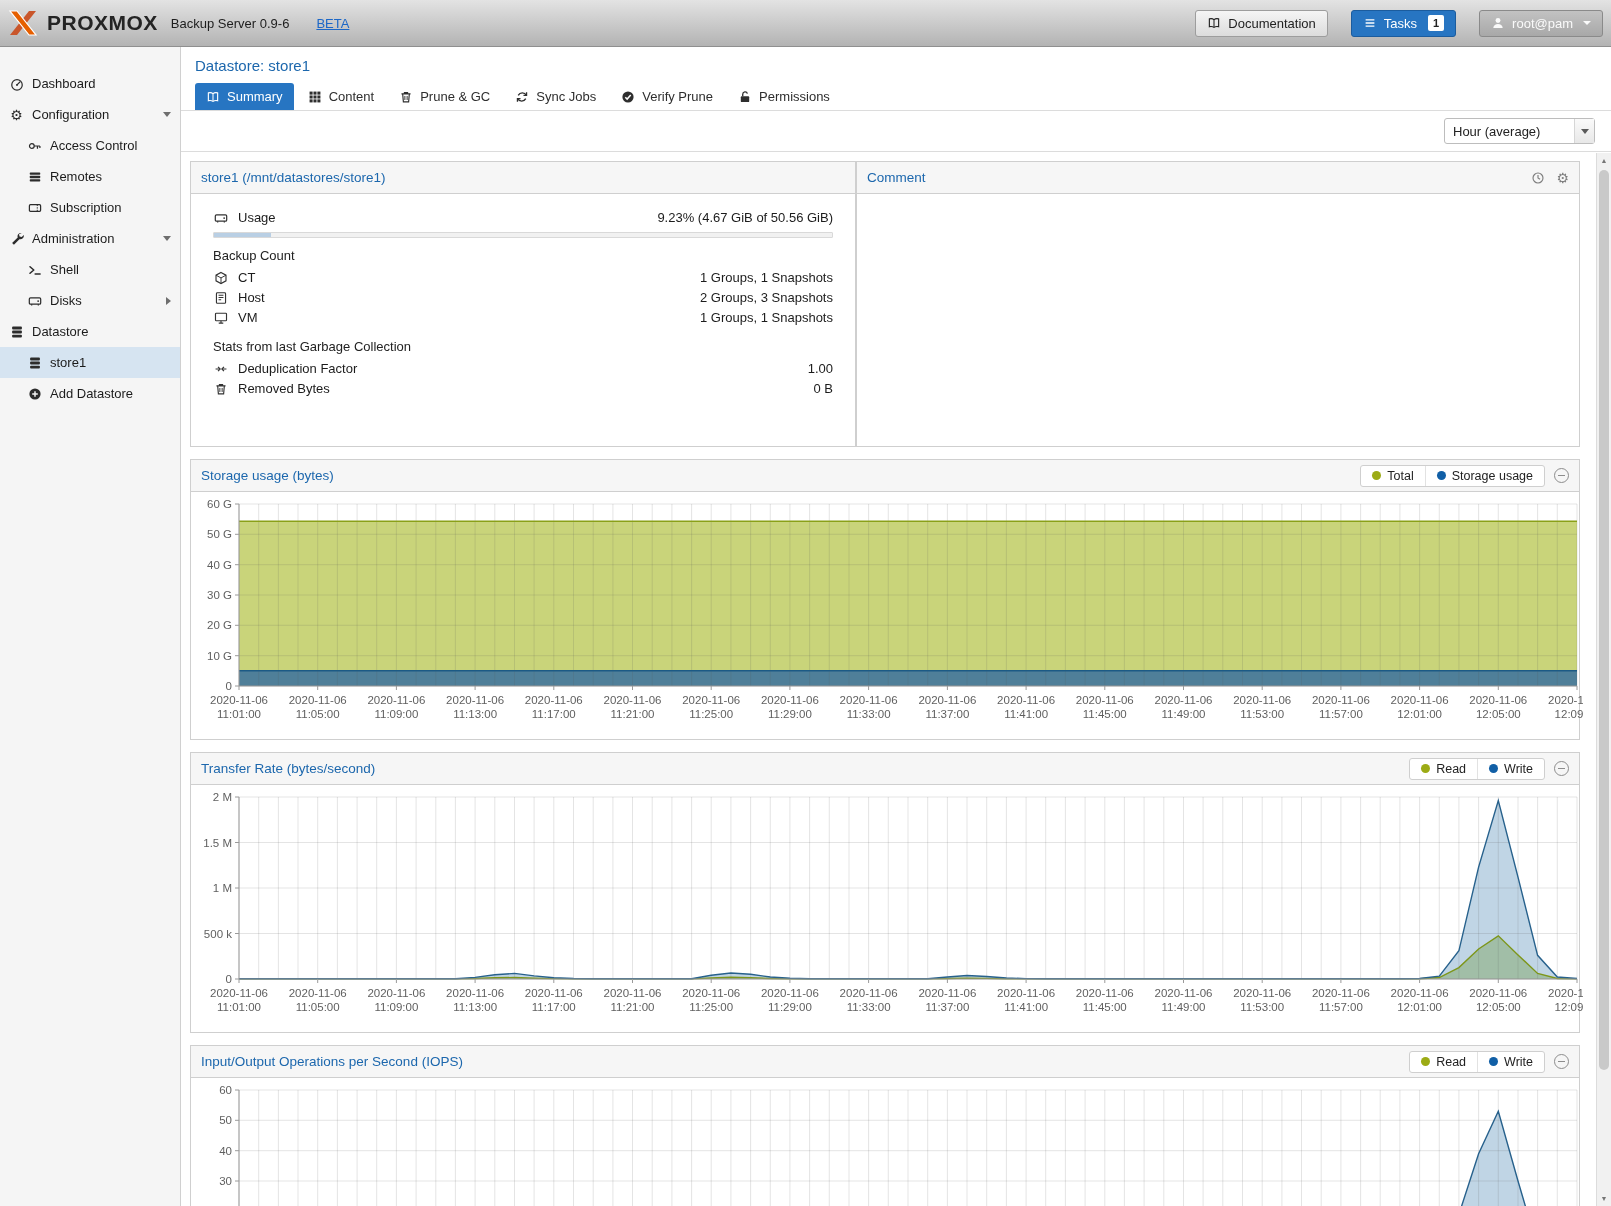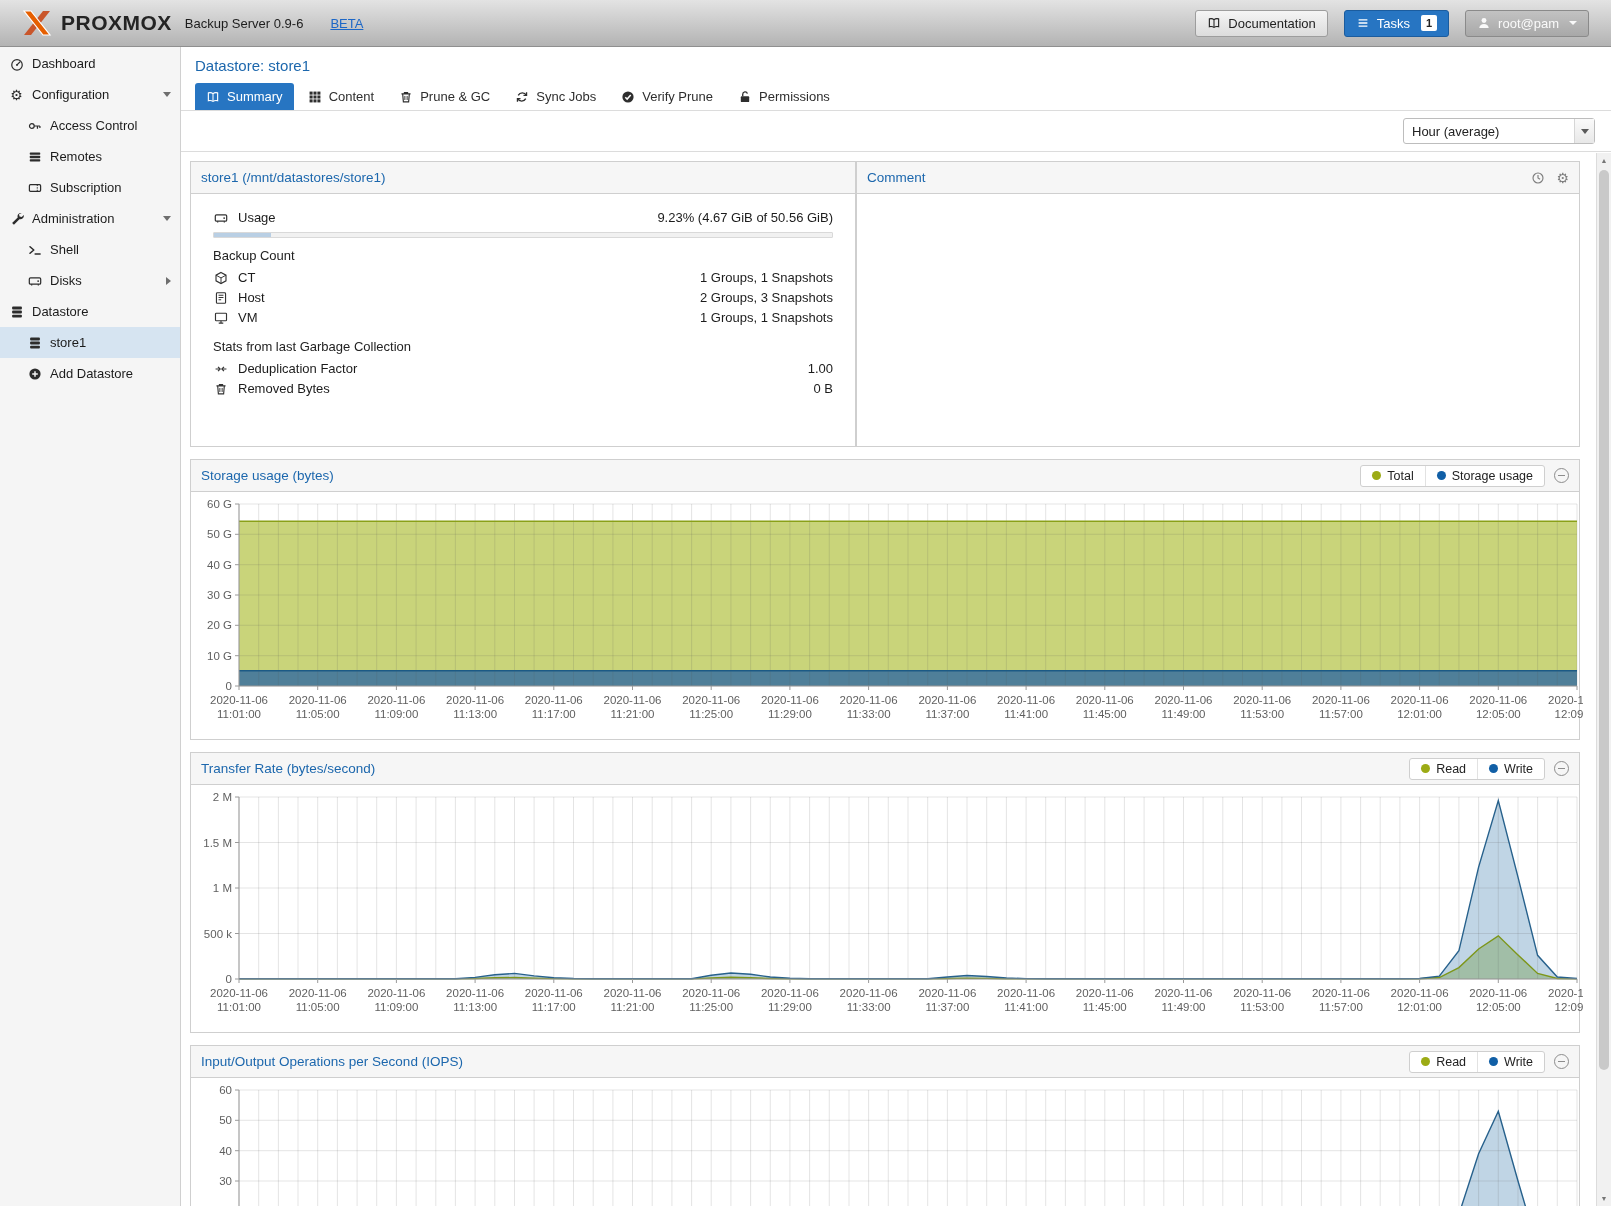"PROXMOX" .topbar { padding: 0 22px -> 0 8px }
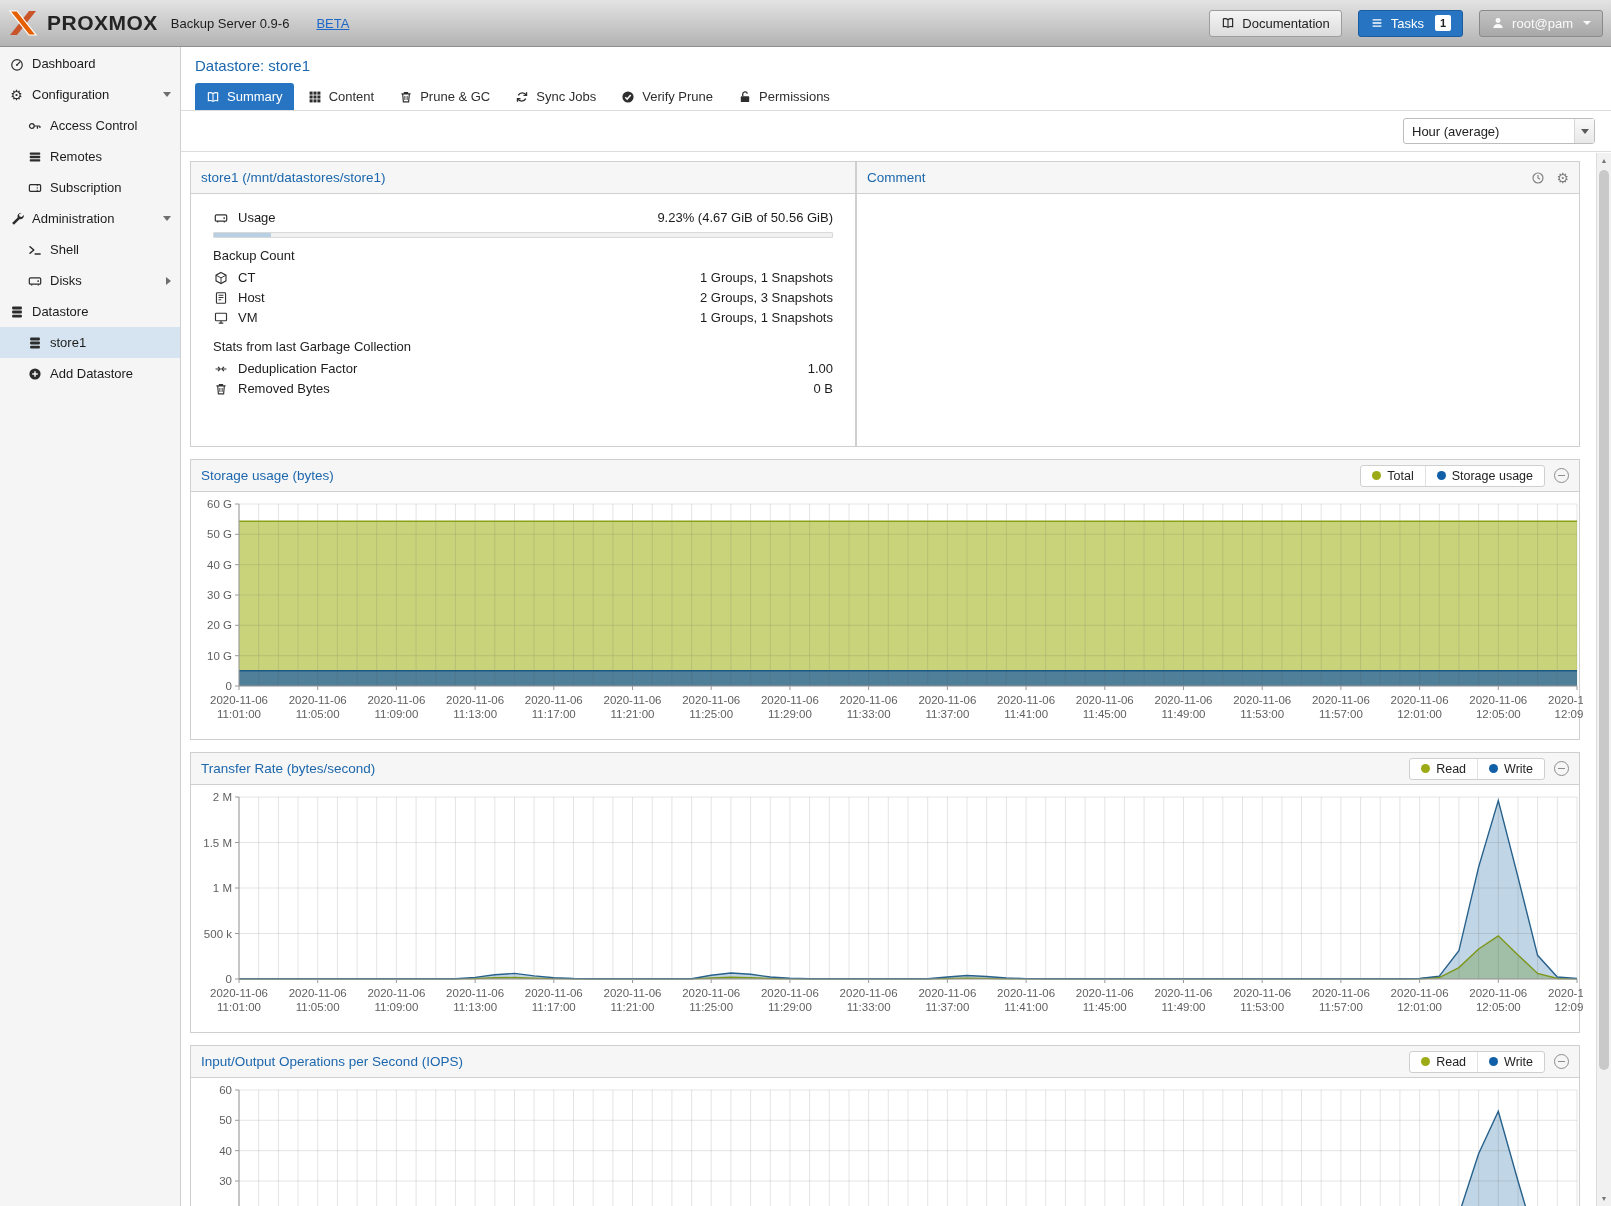"Documentation" .top-actions { gap: 16px -> 23px }
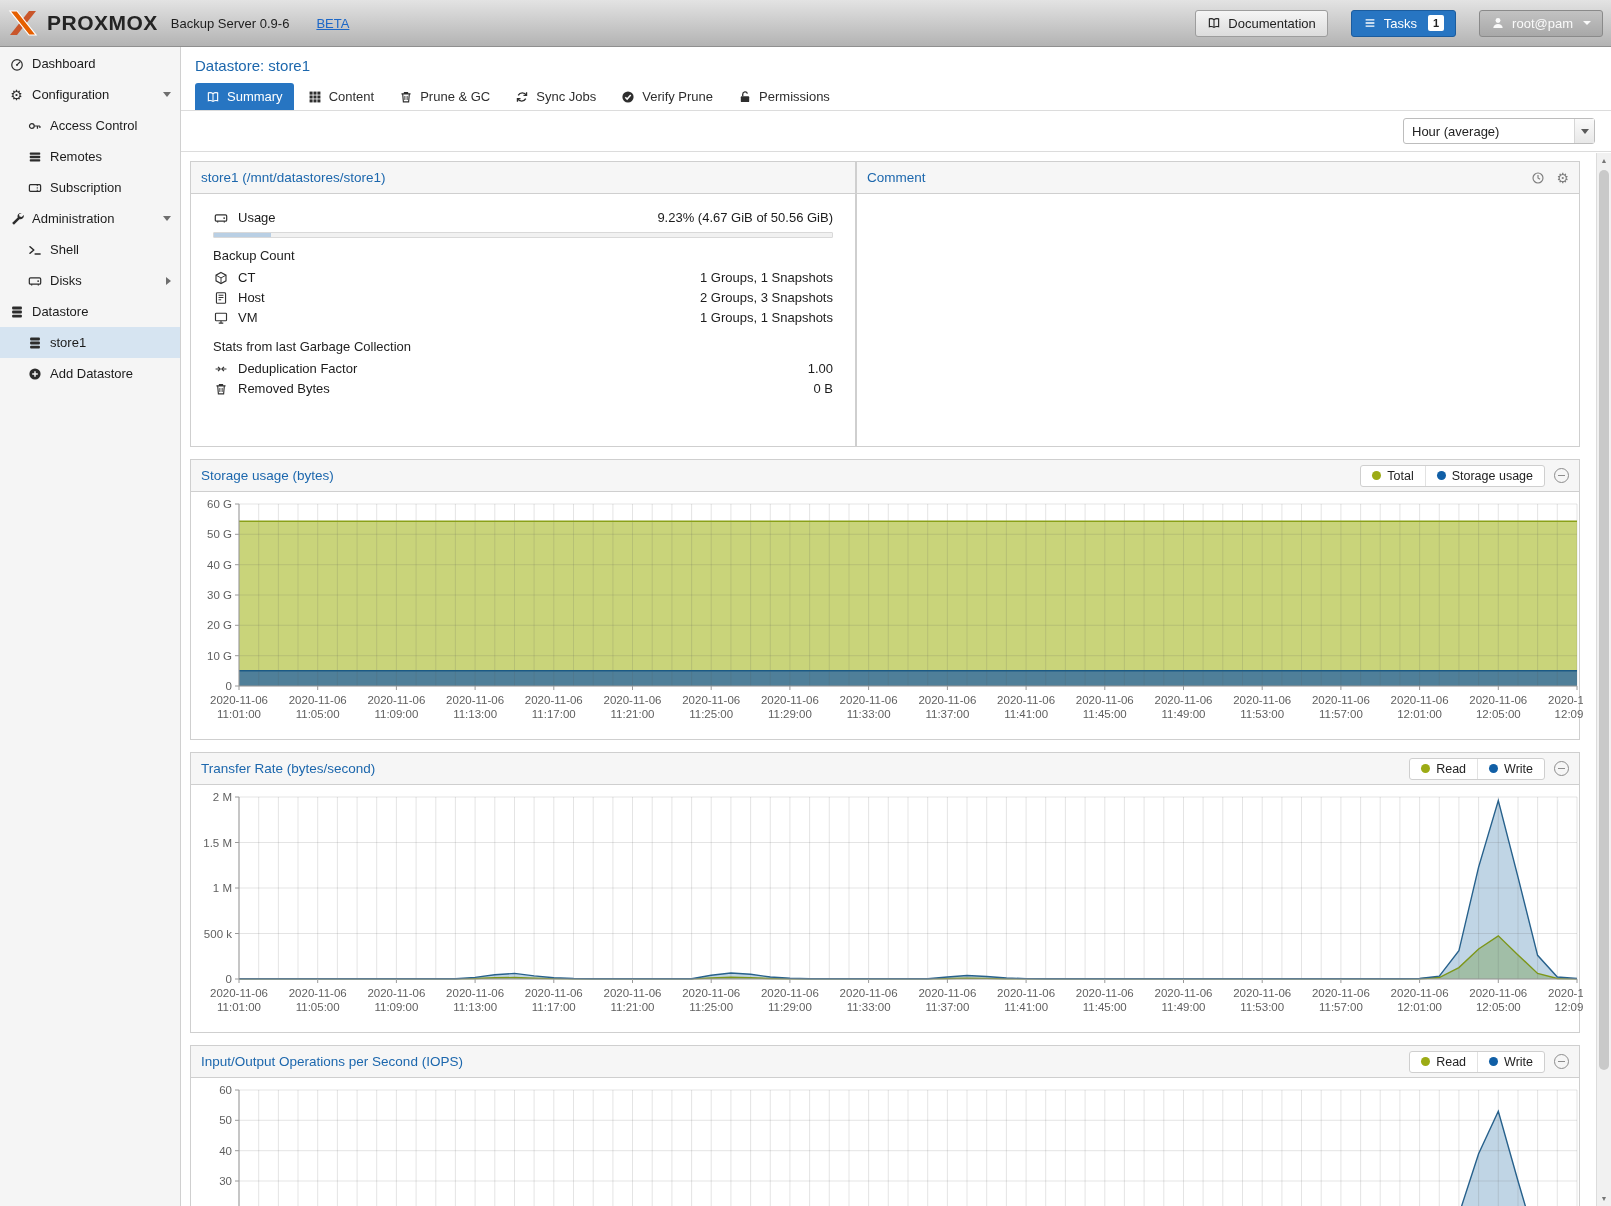"Dashboard" .sidebar { padding-top: 1px -> 21px }
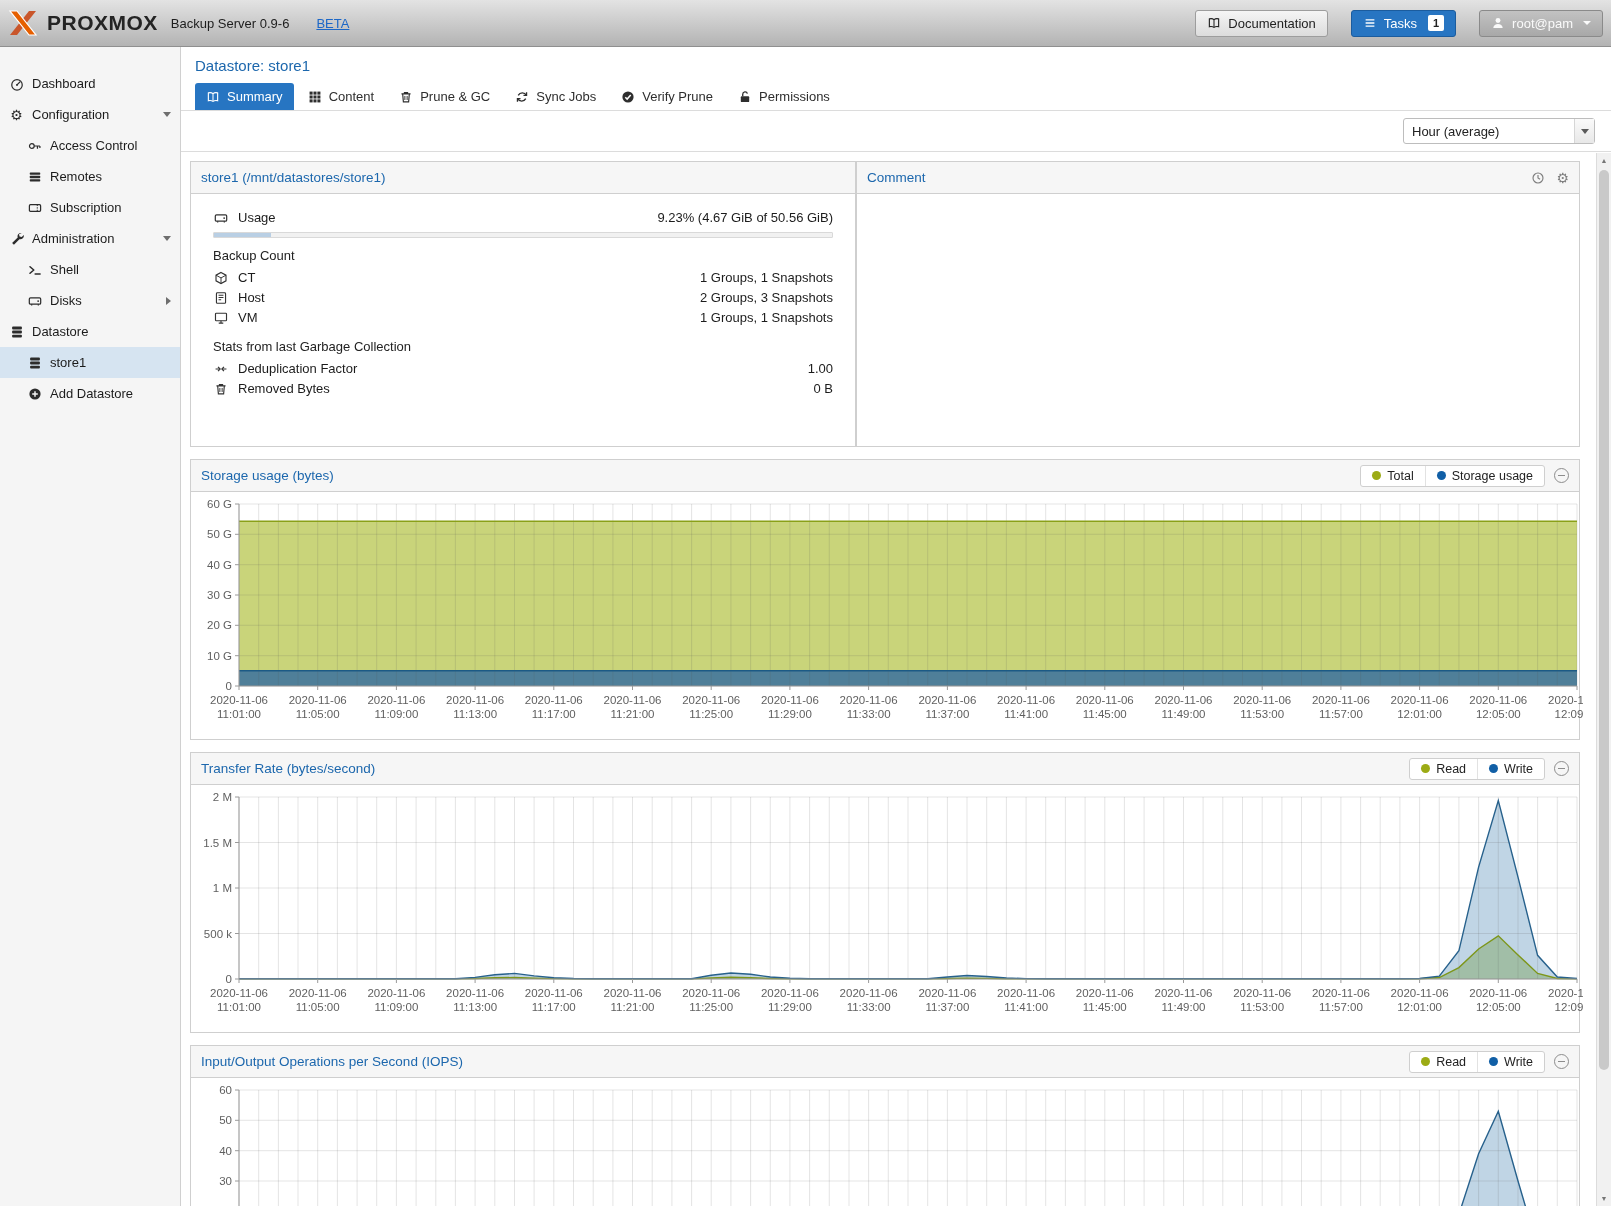"Hour (average)" .select { width: 192px -> 151px }
